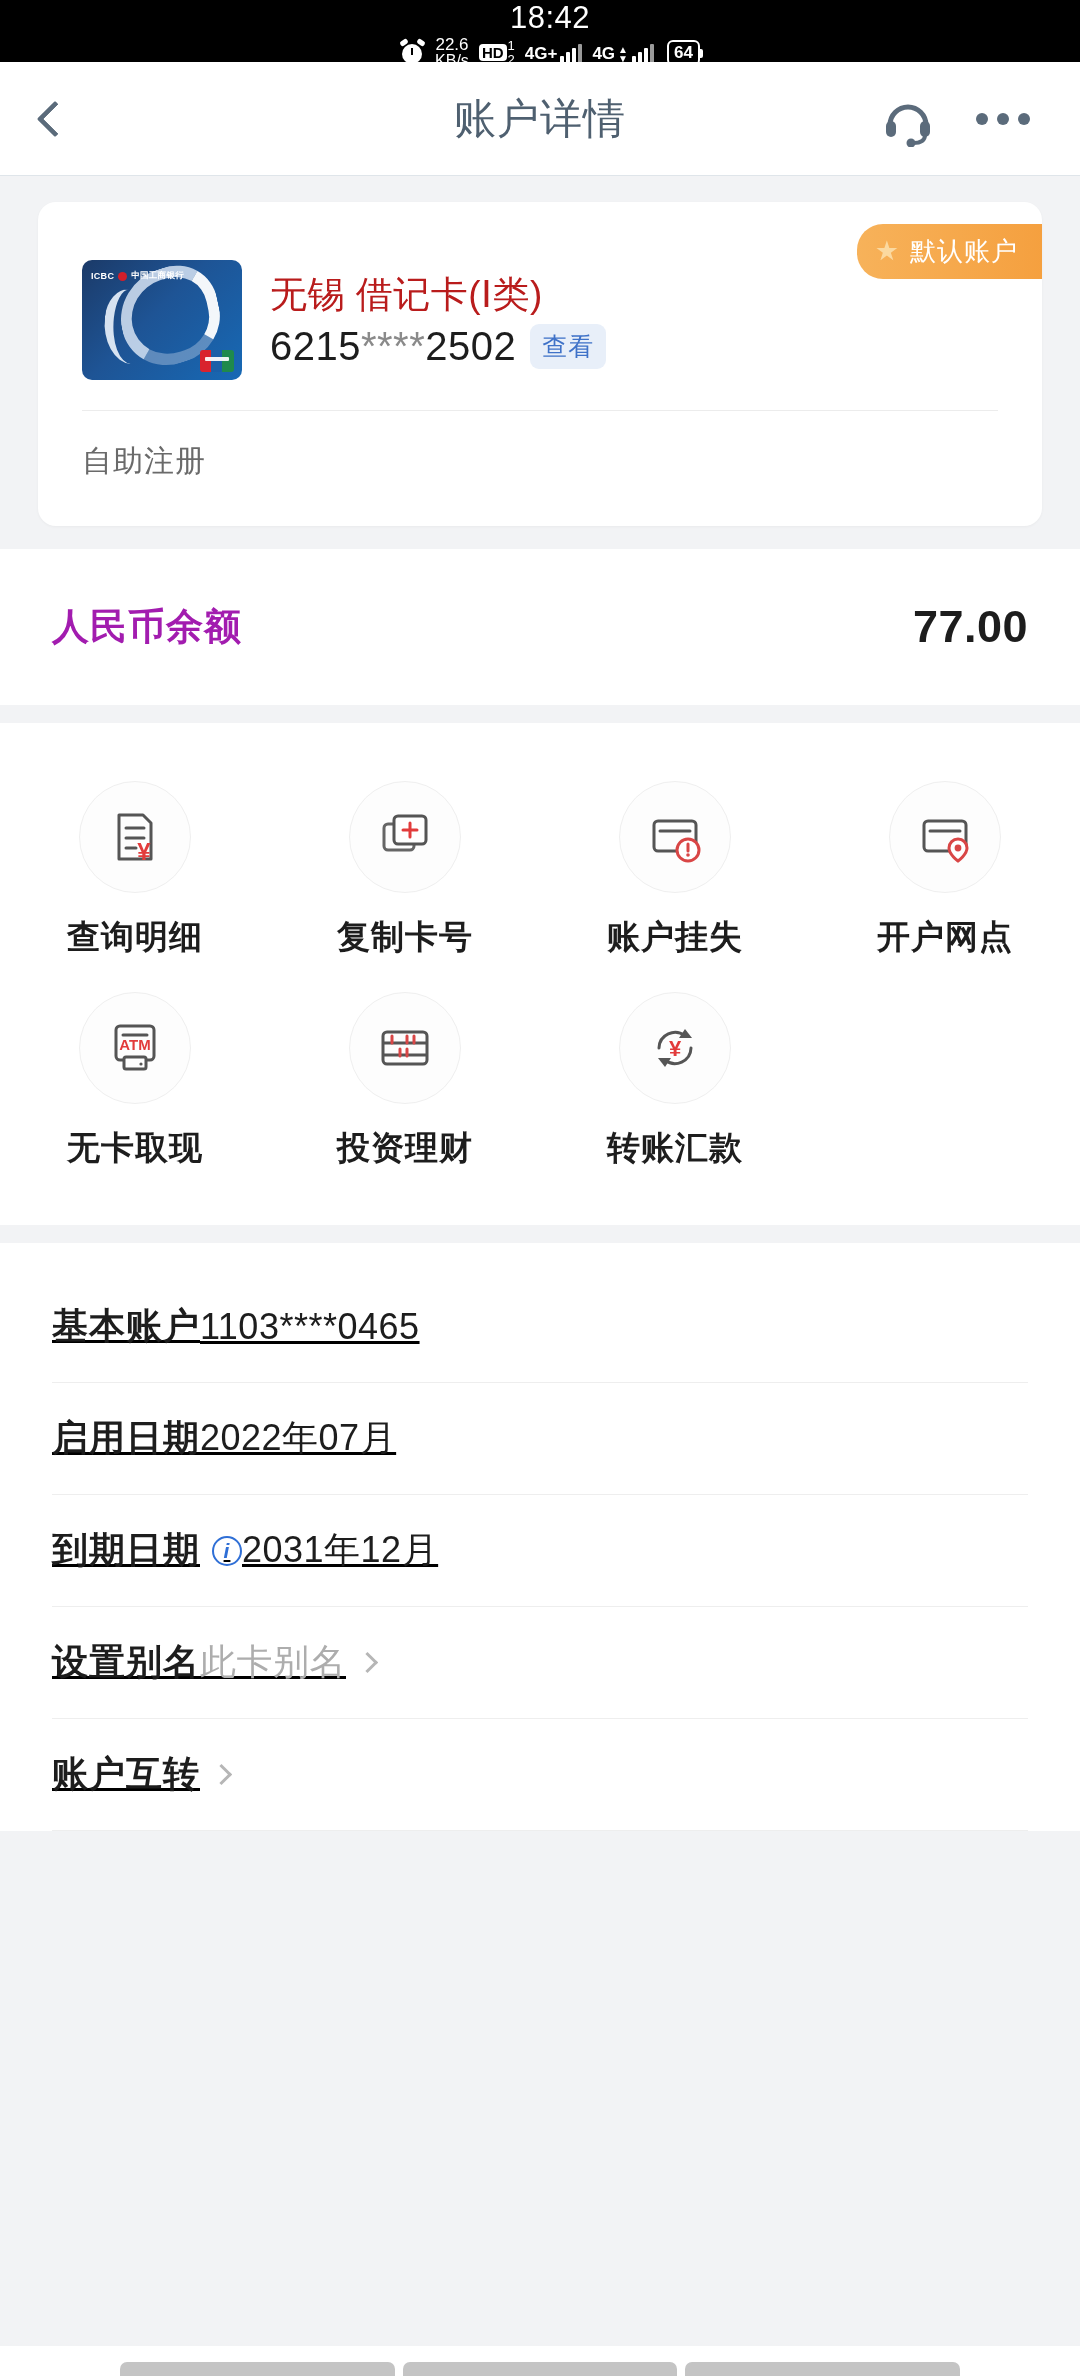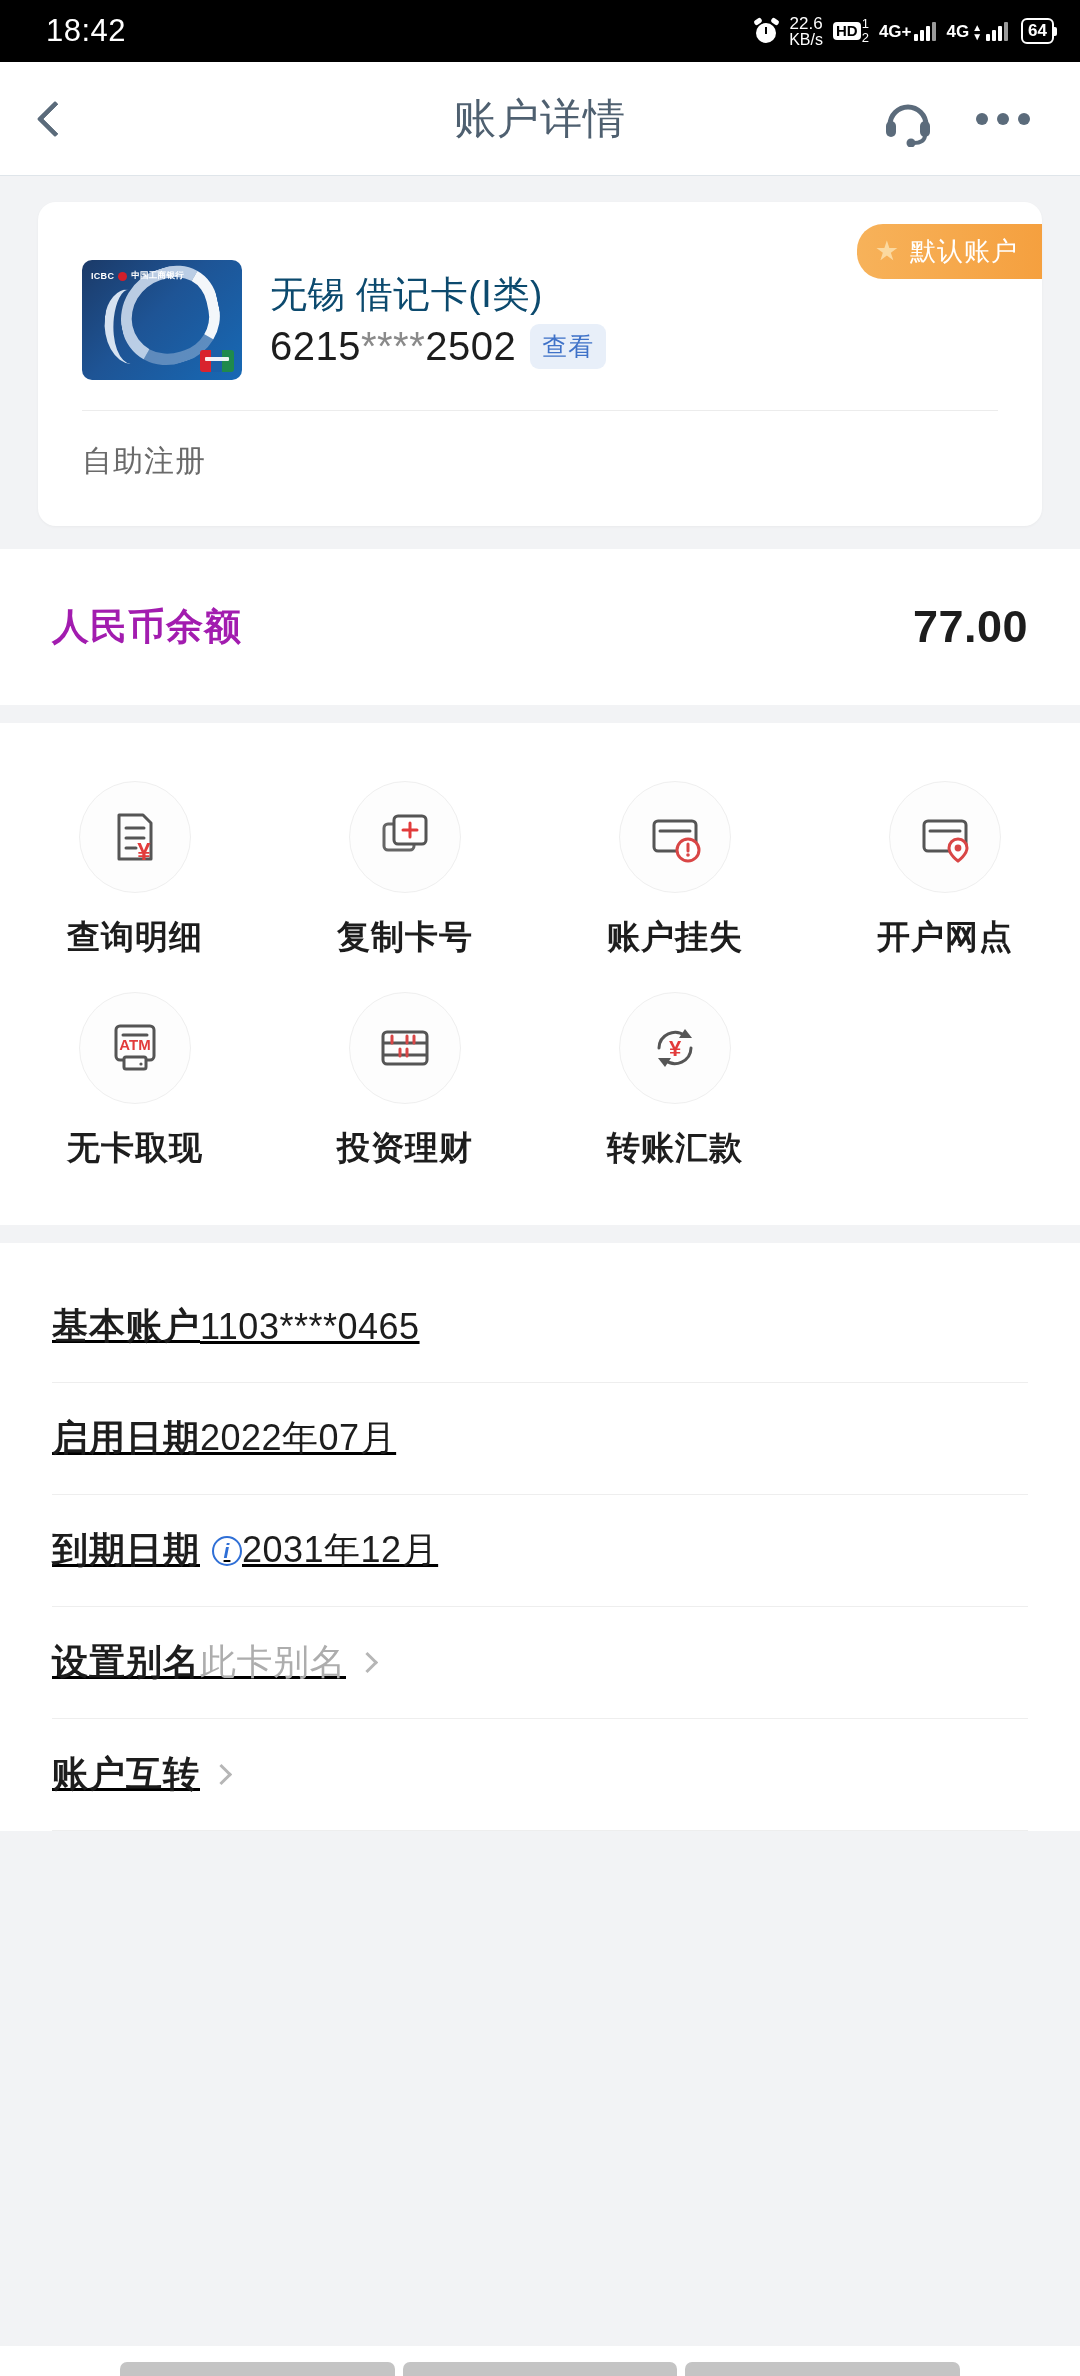"18:42" .statusbar { flex-direction: none -> column }
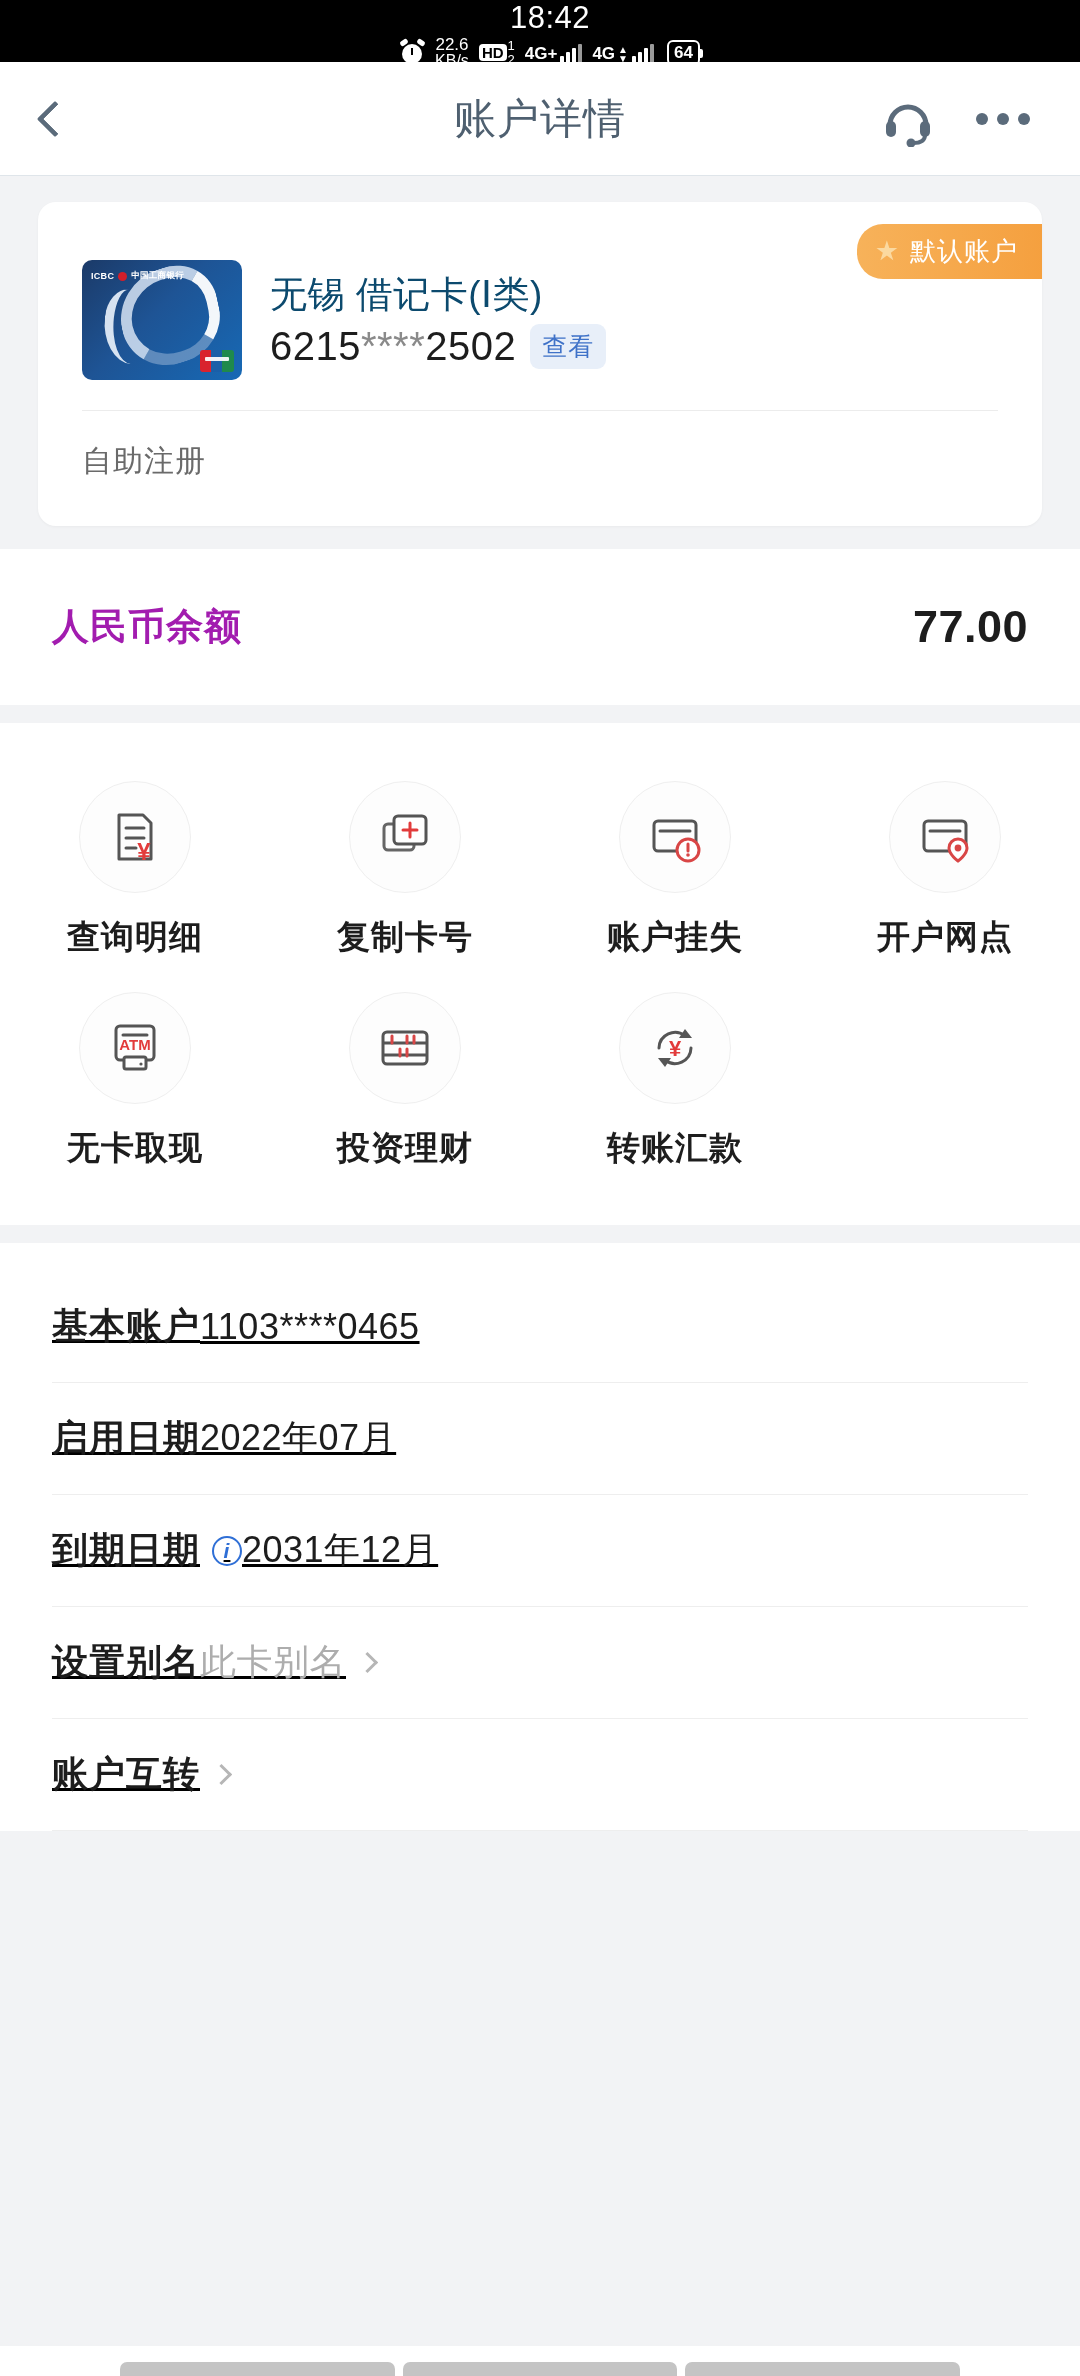"无锡 借记卡(Ⅰ类)" .card-name { color: #0c4a6e -> #b91c1c }
